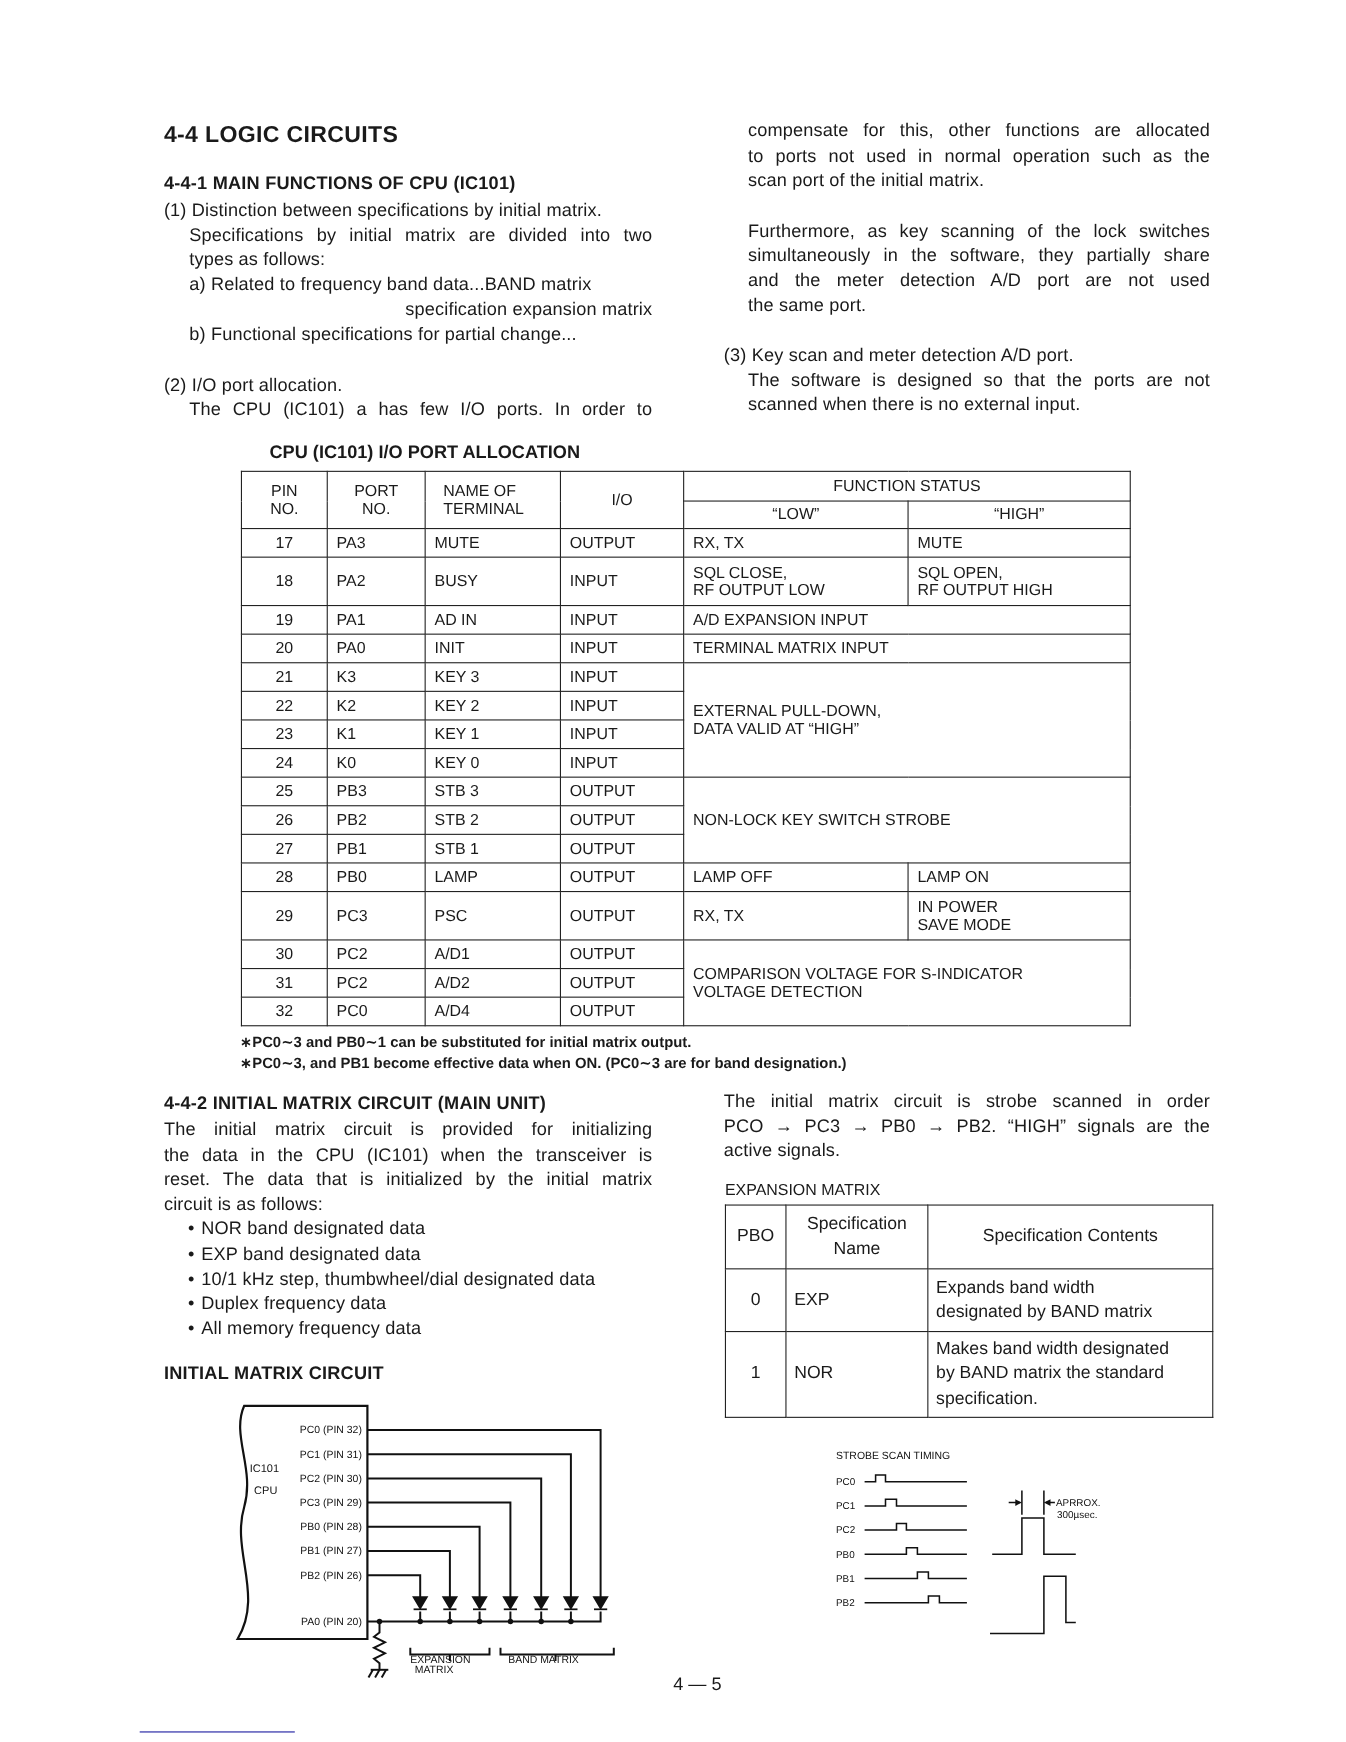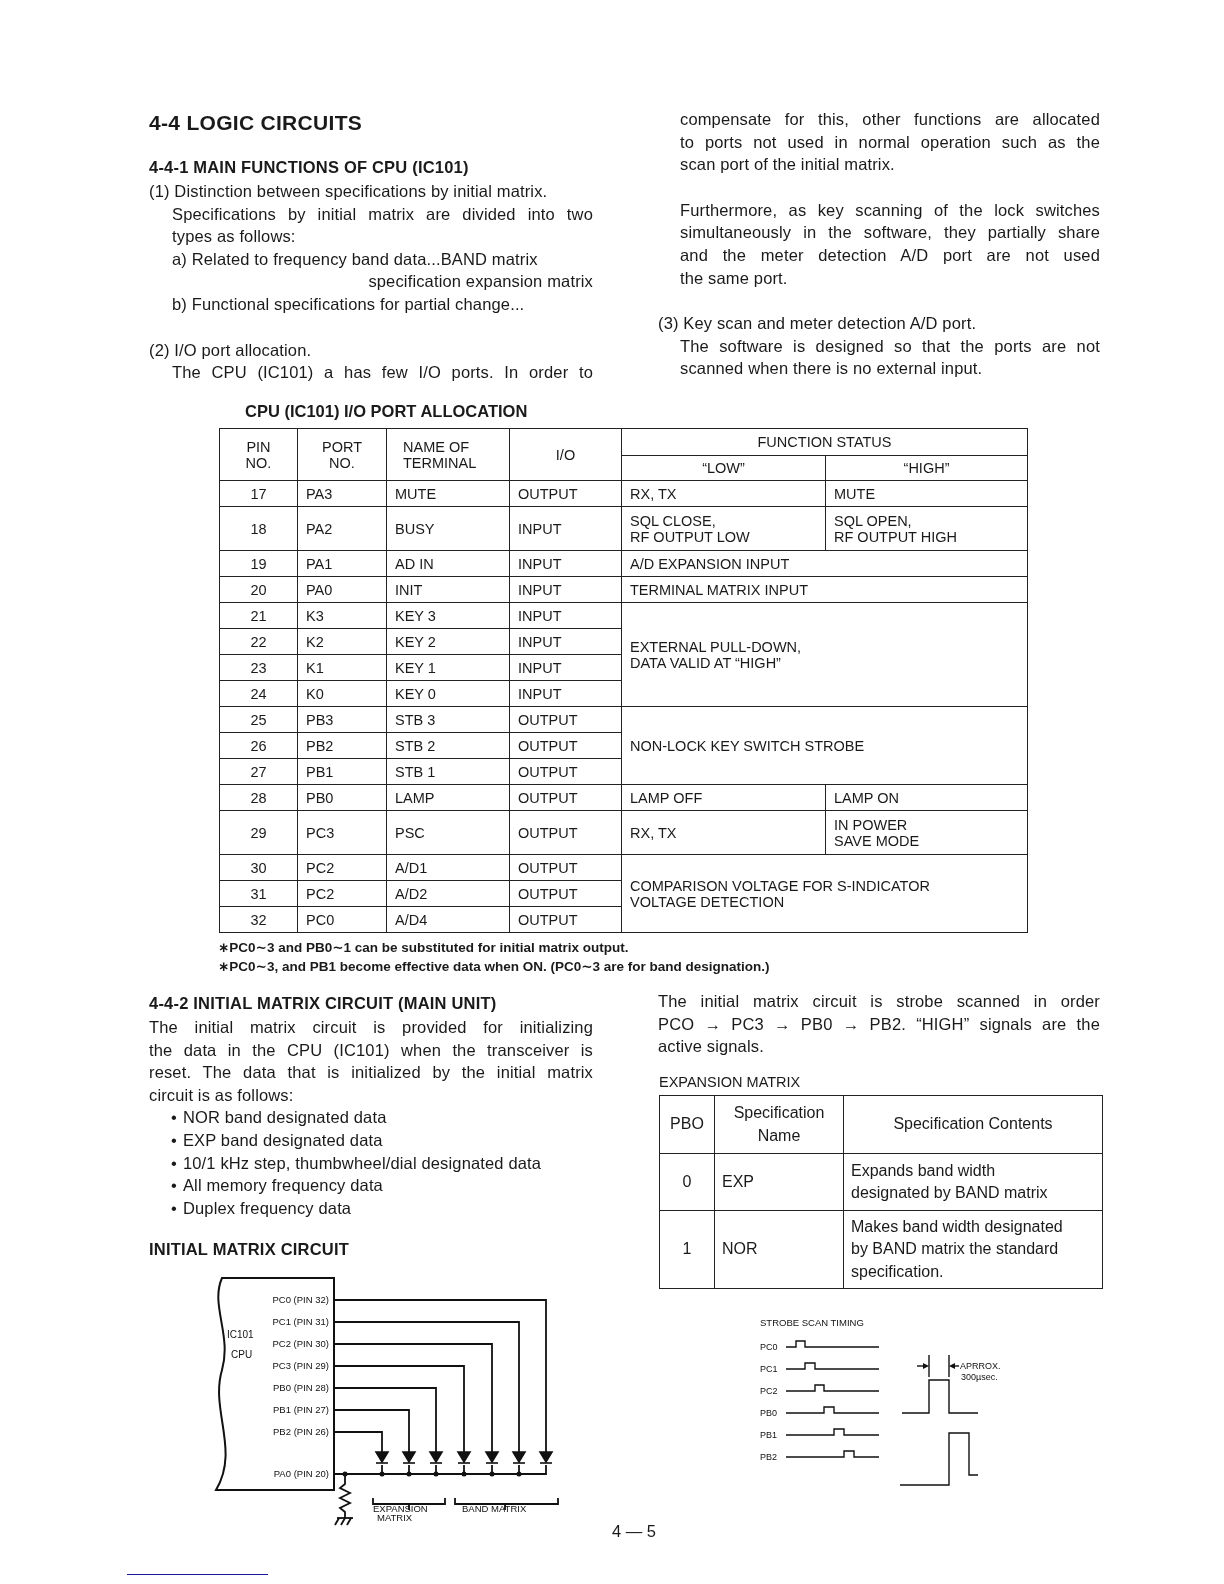"All memory frequency data" li { order: before "Duplex frequency data" -> after "Duplex frequency data" }
